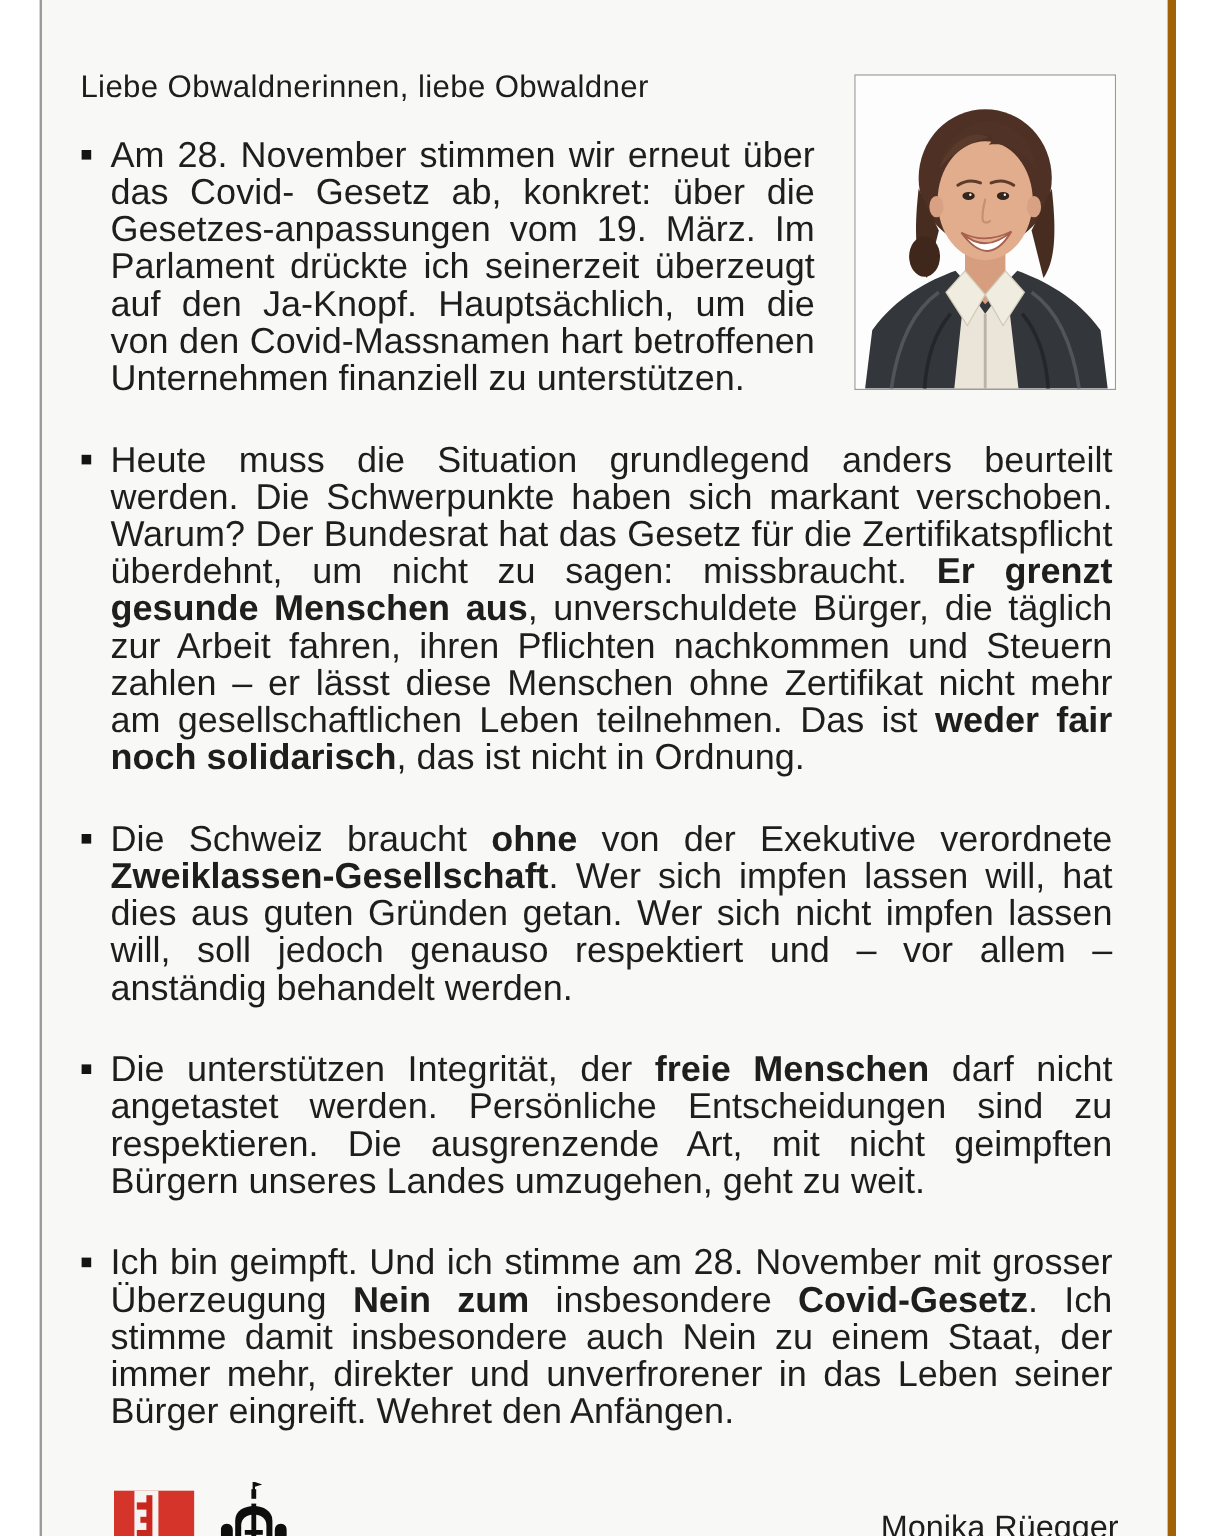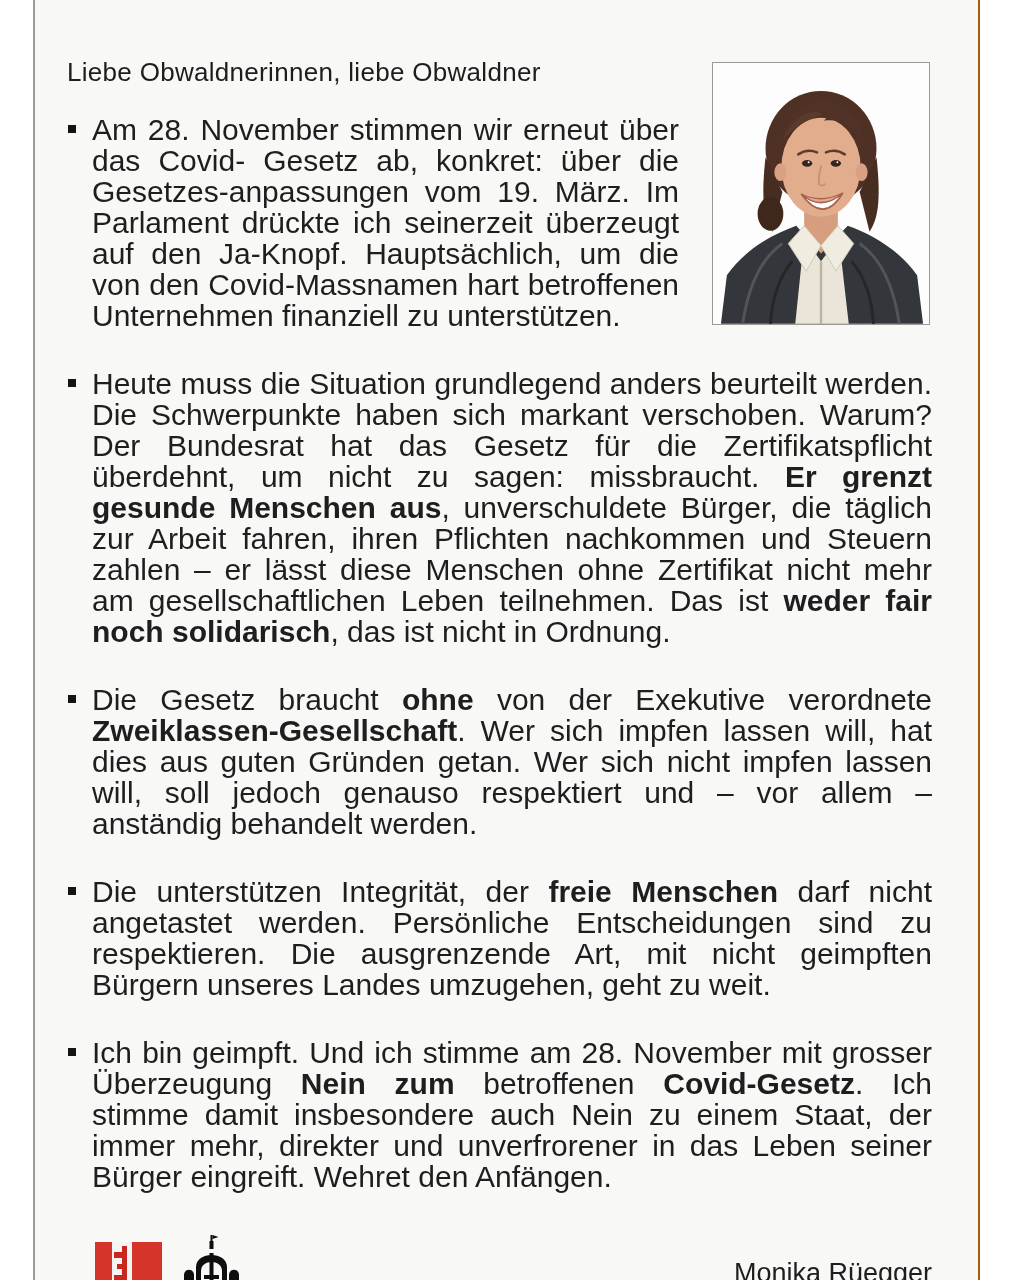"Liebe Obwaldnerinnen, liebe Obwaldner" .page { border-right: 2px solid #a16207 -> 7px solid #a16207 }
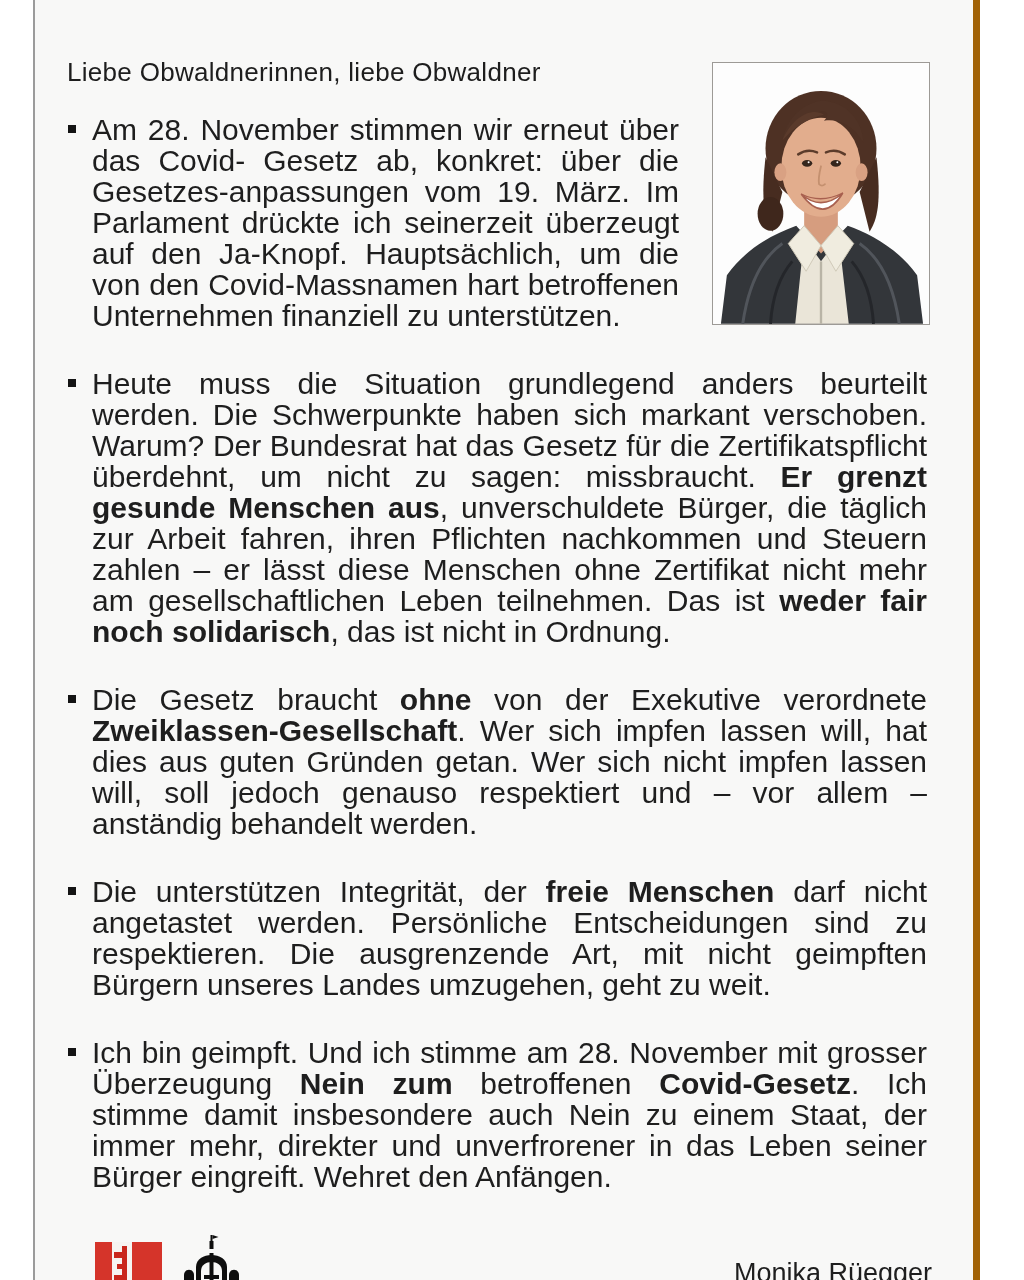"Die Gesetz braucht" span { text: Gesetz -> Schweiz }
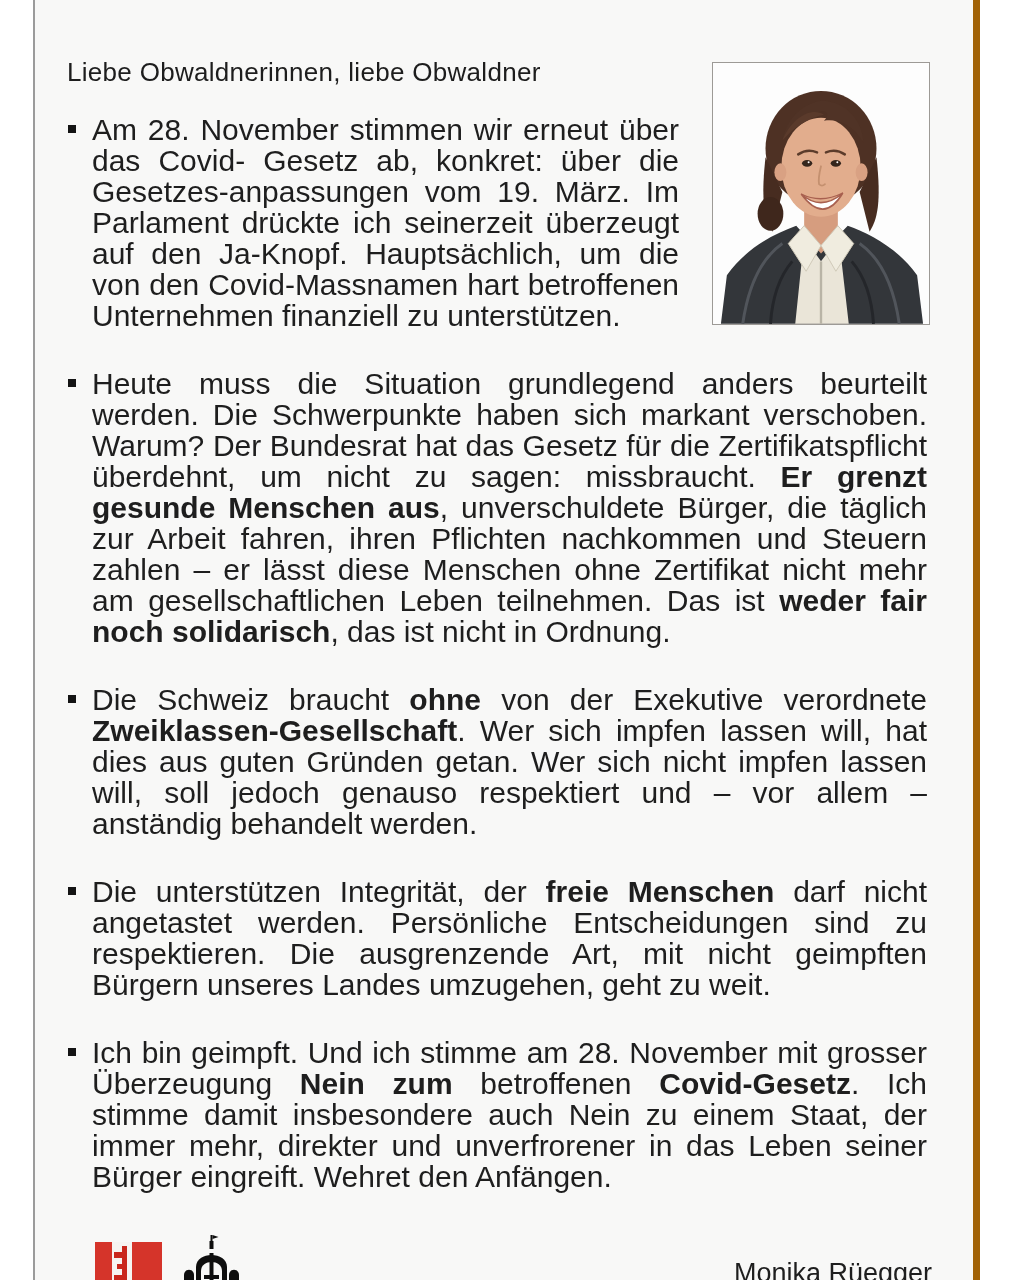"betroffenen" span { text: betroffenen -> insbesondere }
